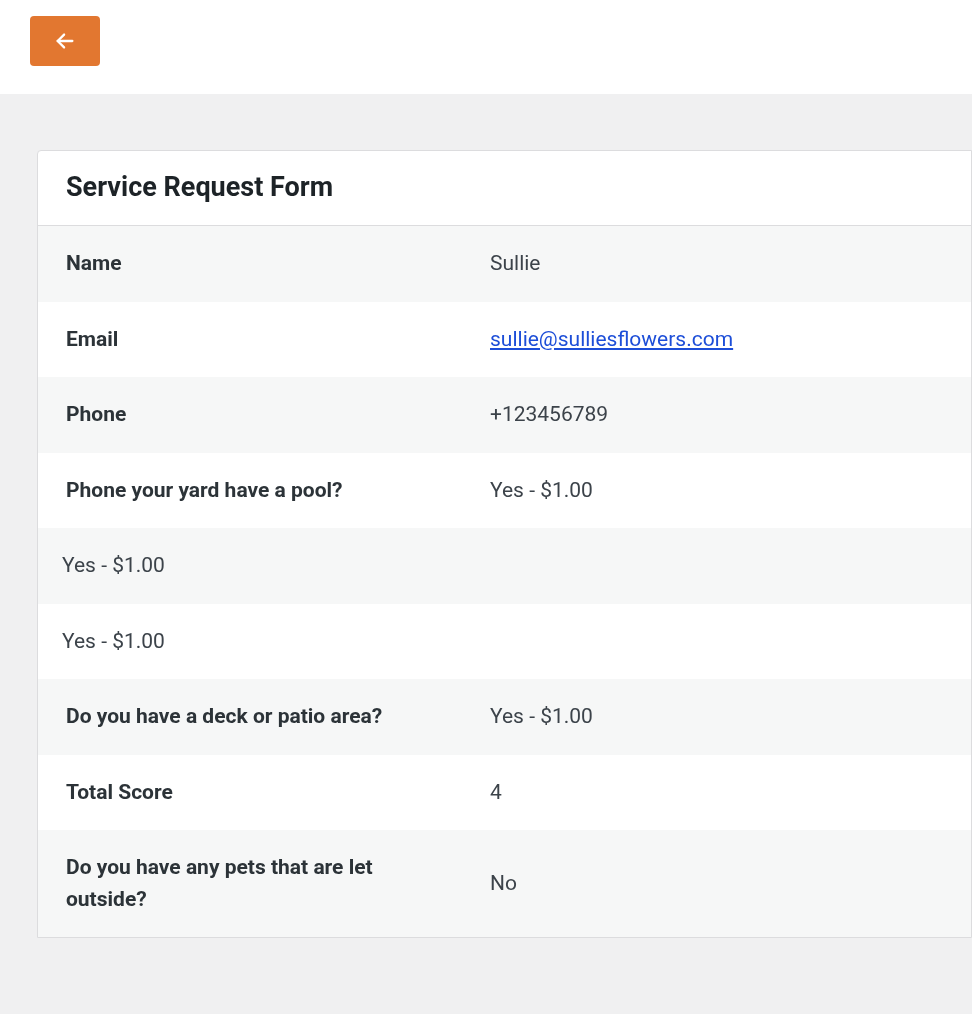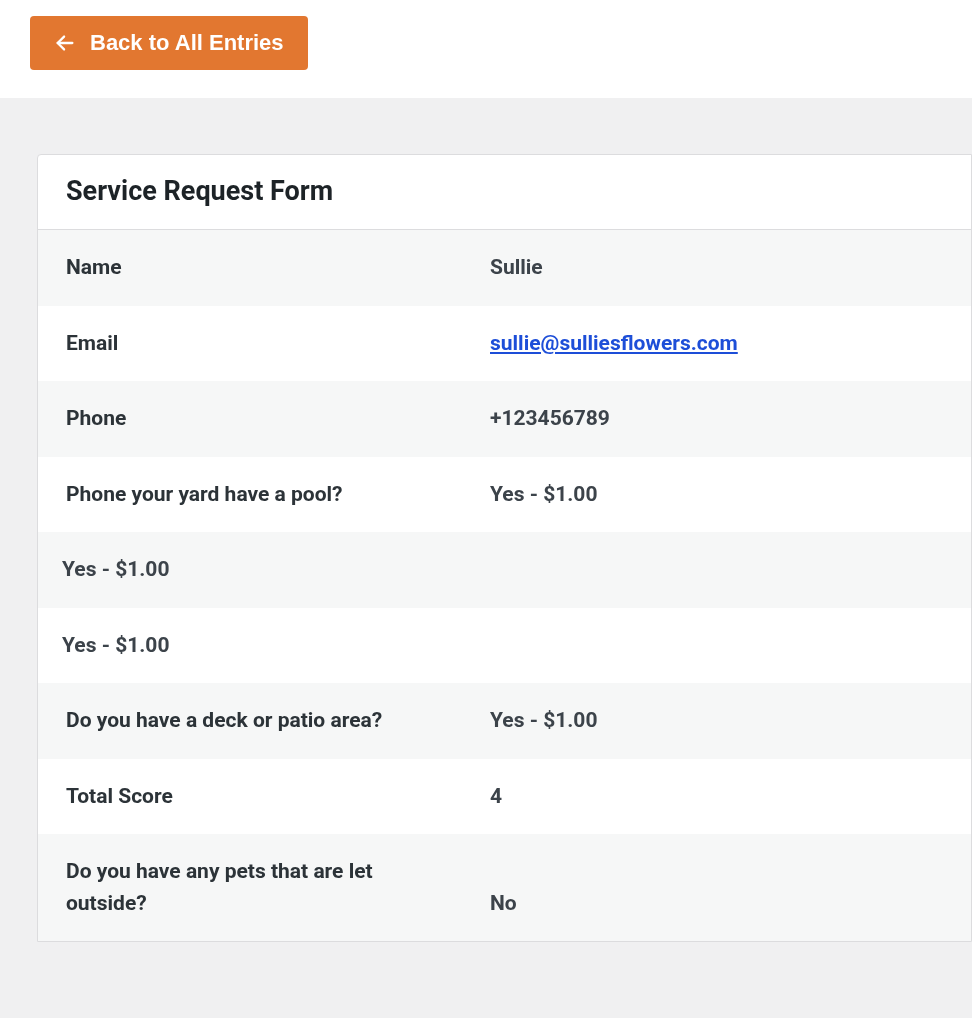"Back to All Entries" span { html: <span>Back to All Entries</span> -> none }
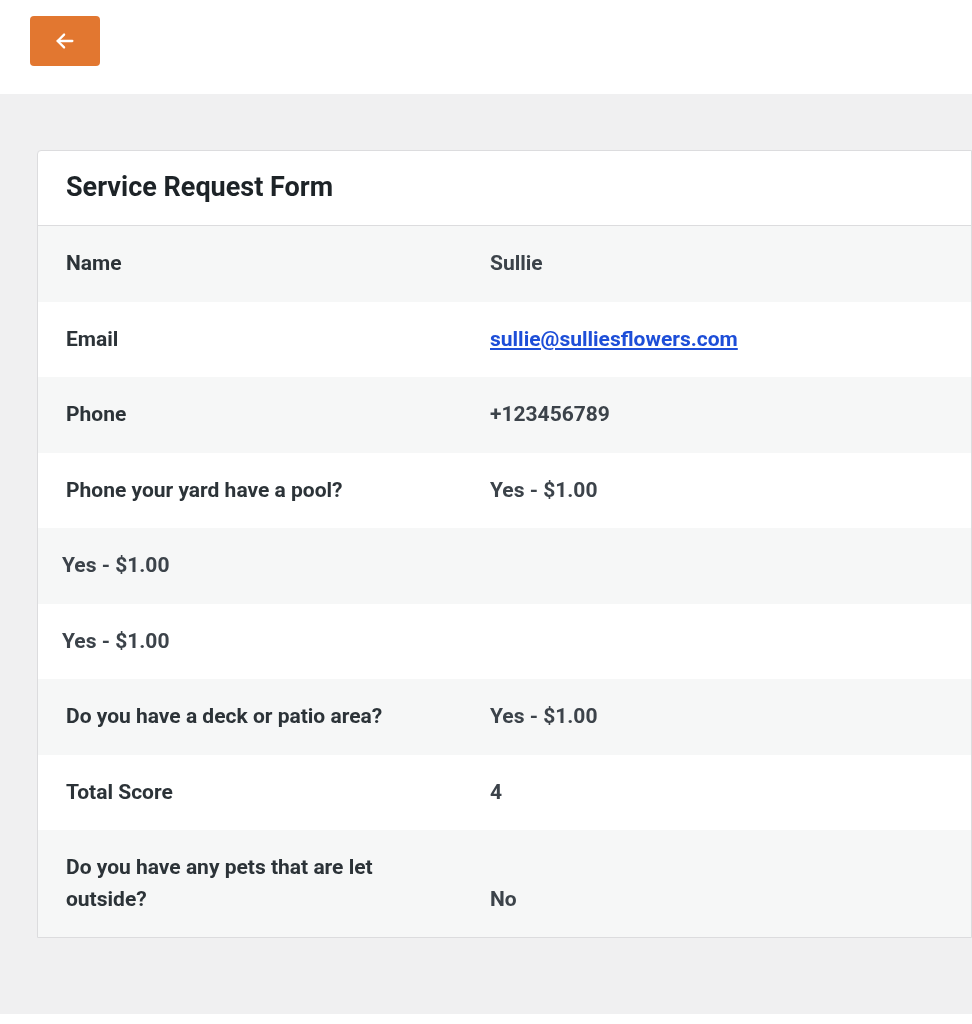"Name" .entry-row { align-items: flex-end -> center }
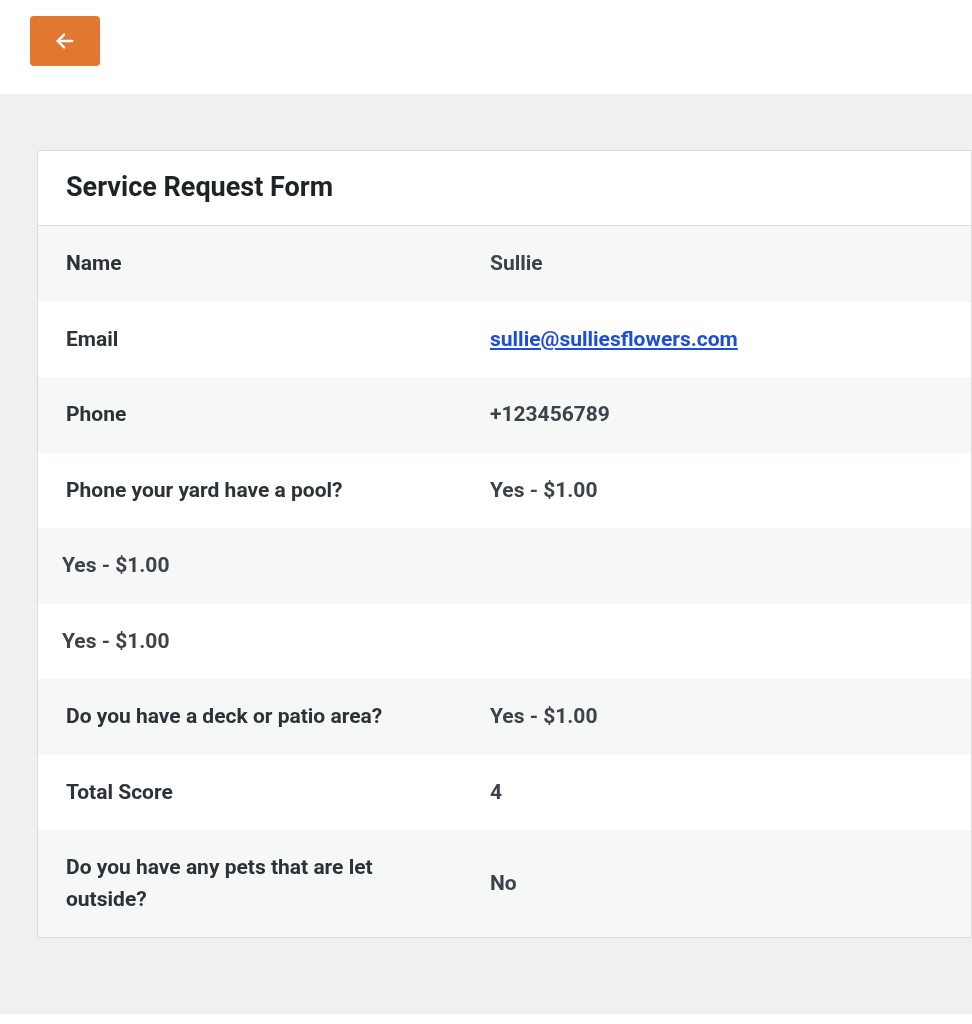"Sullie" .entry-value { font-weight: 700 -> 400 }
